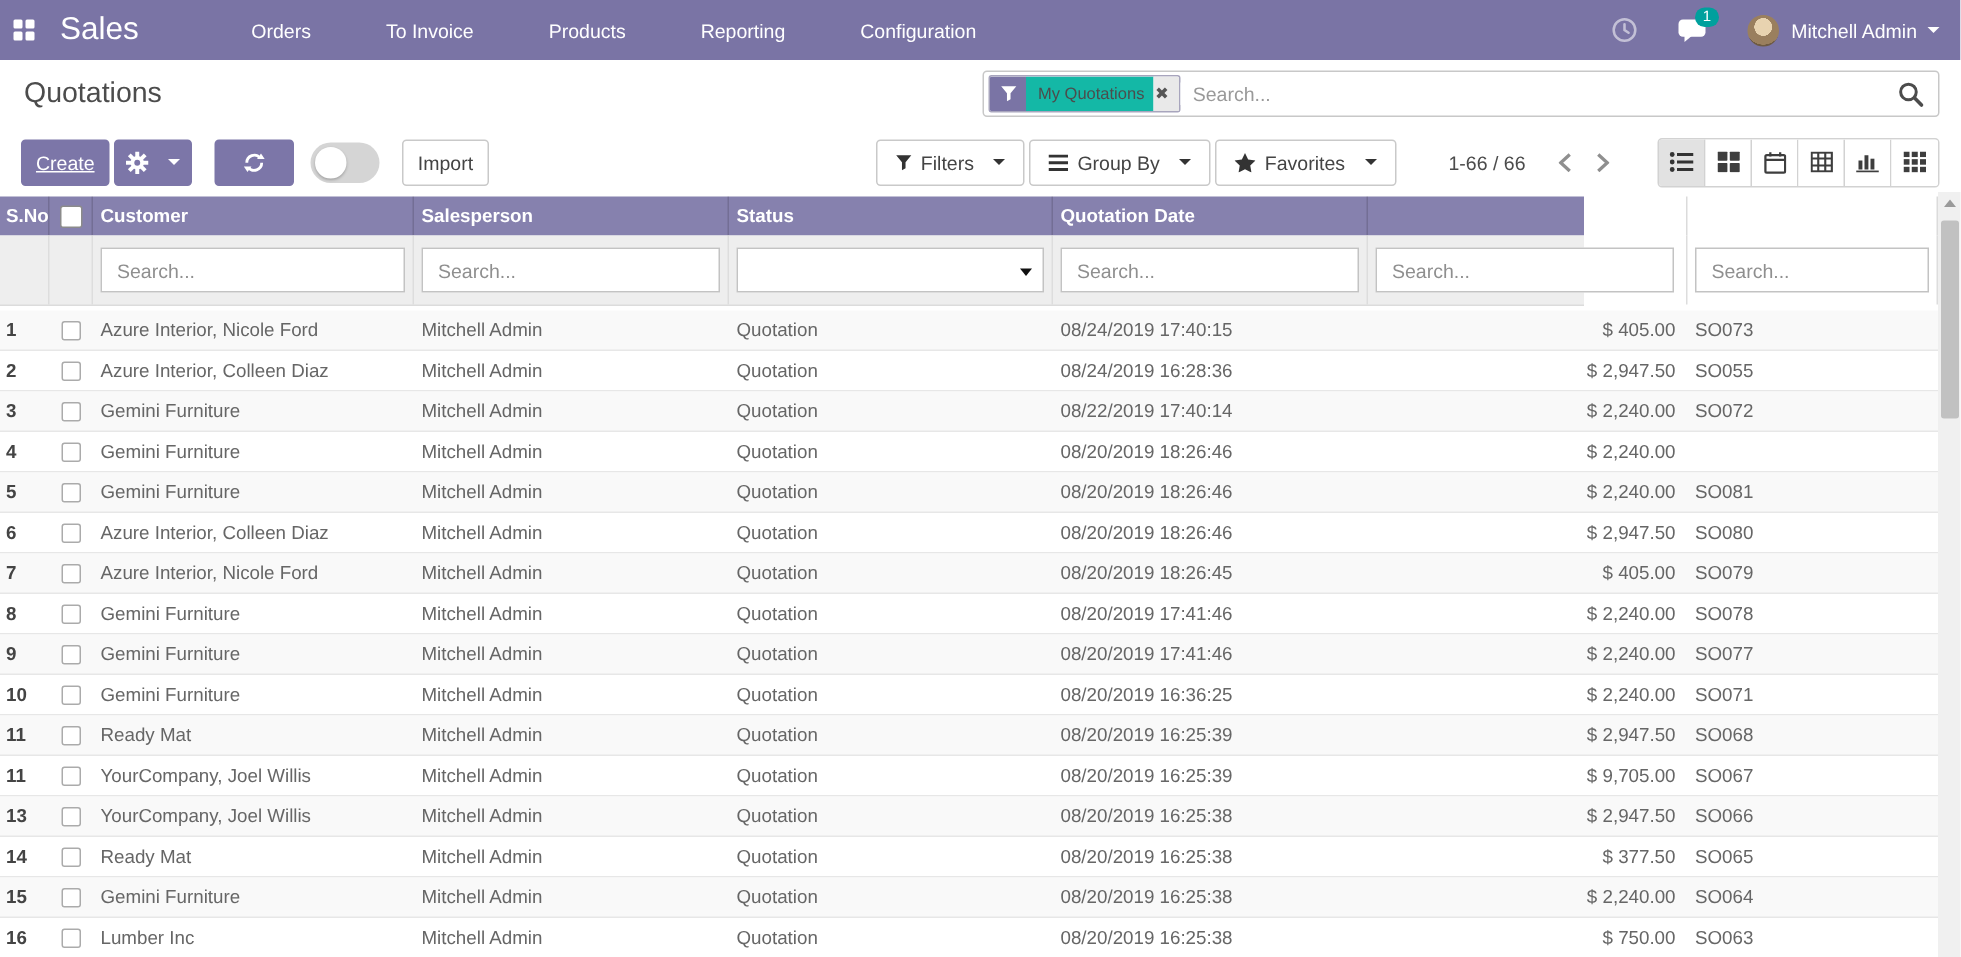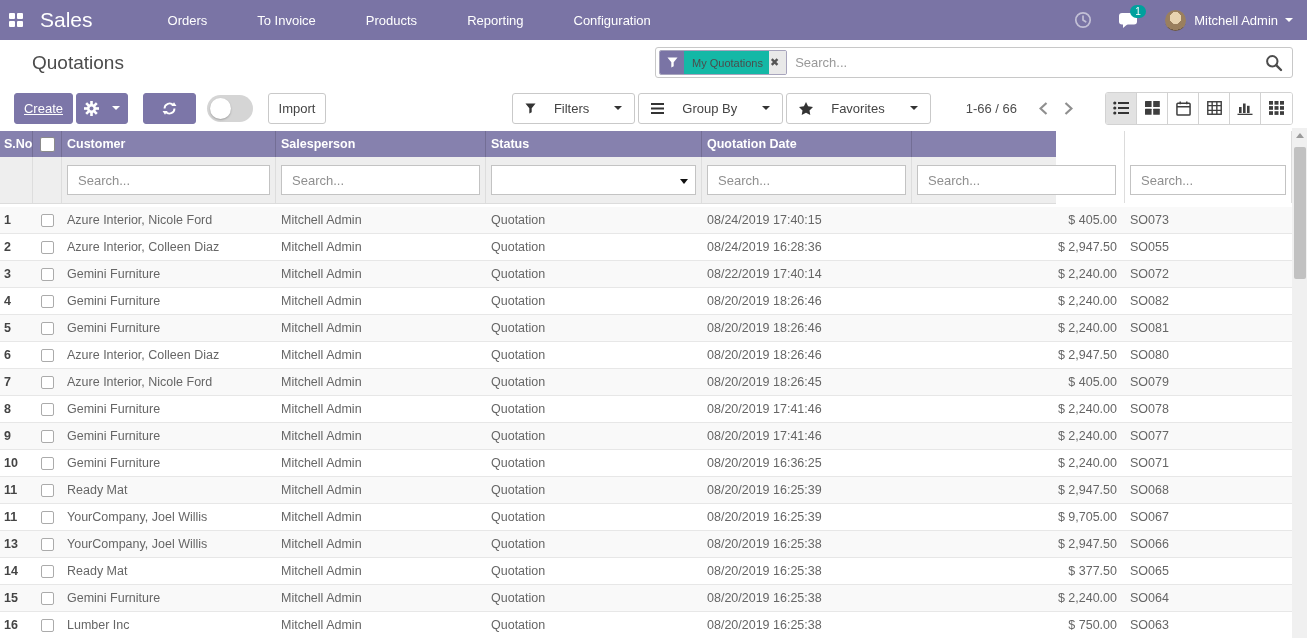"Quotations" .page-title { margin-left: 16px -> none }
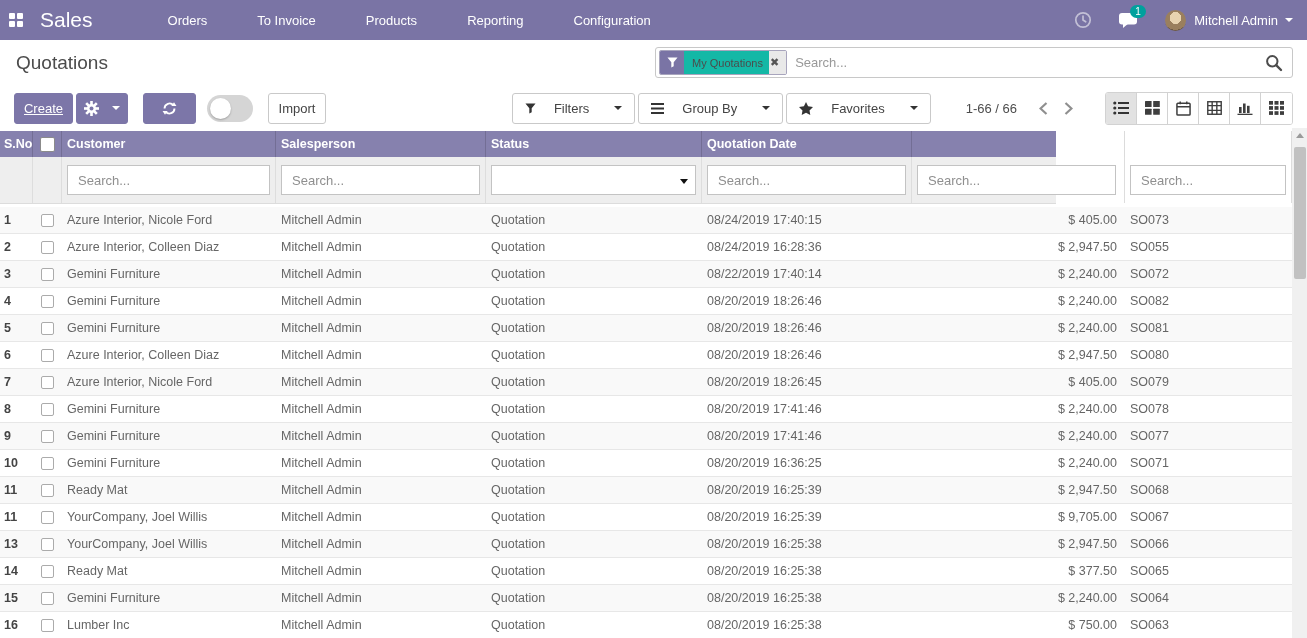"Filters" .sbtn { gap: 18px -> 6px }
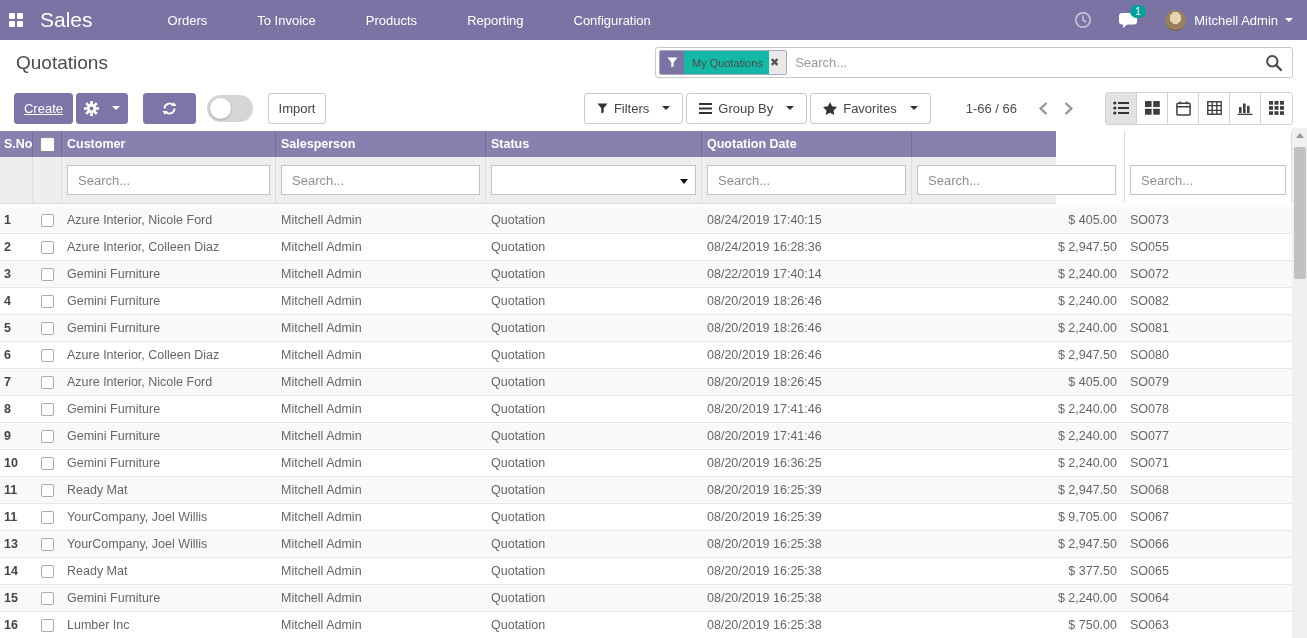"SO082" div.cell { html: <div>SO082</div> -> none }
